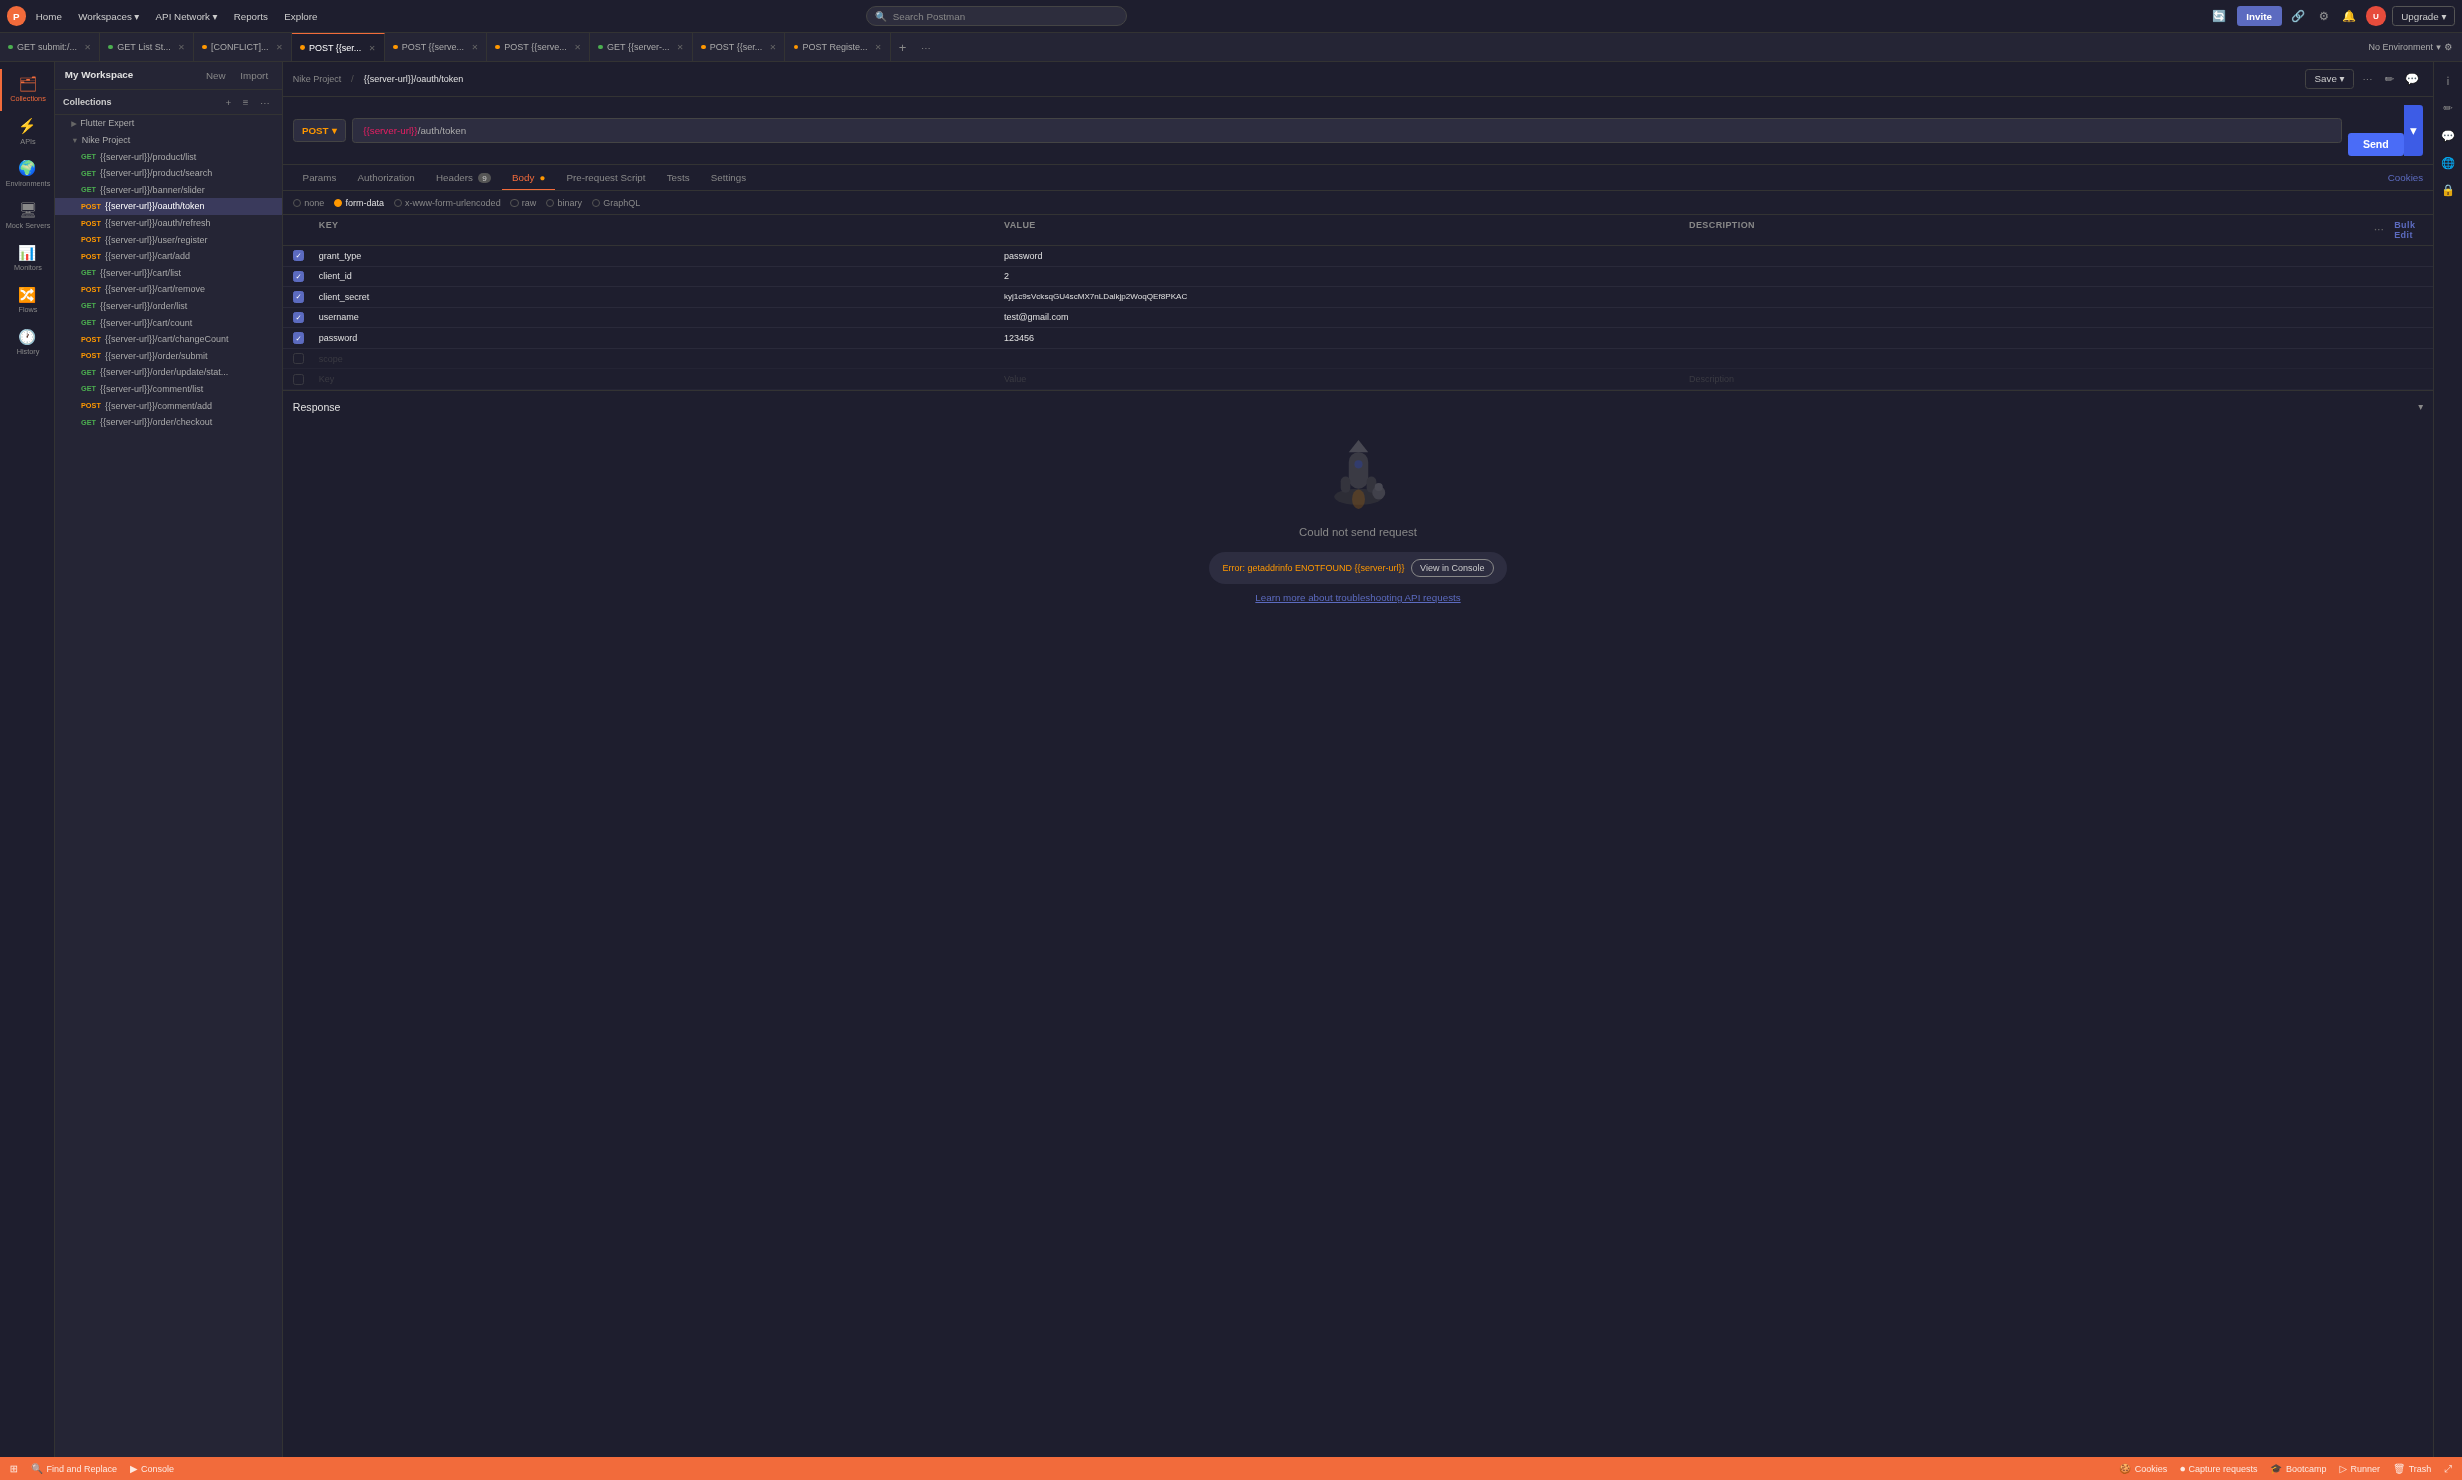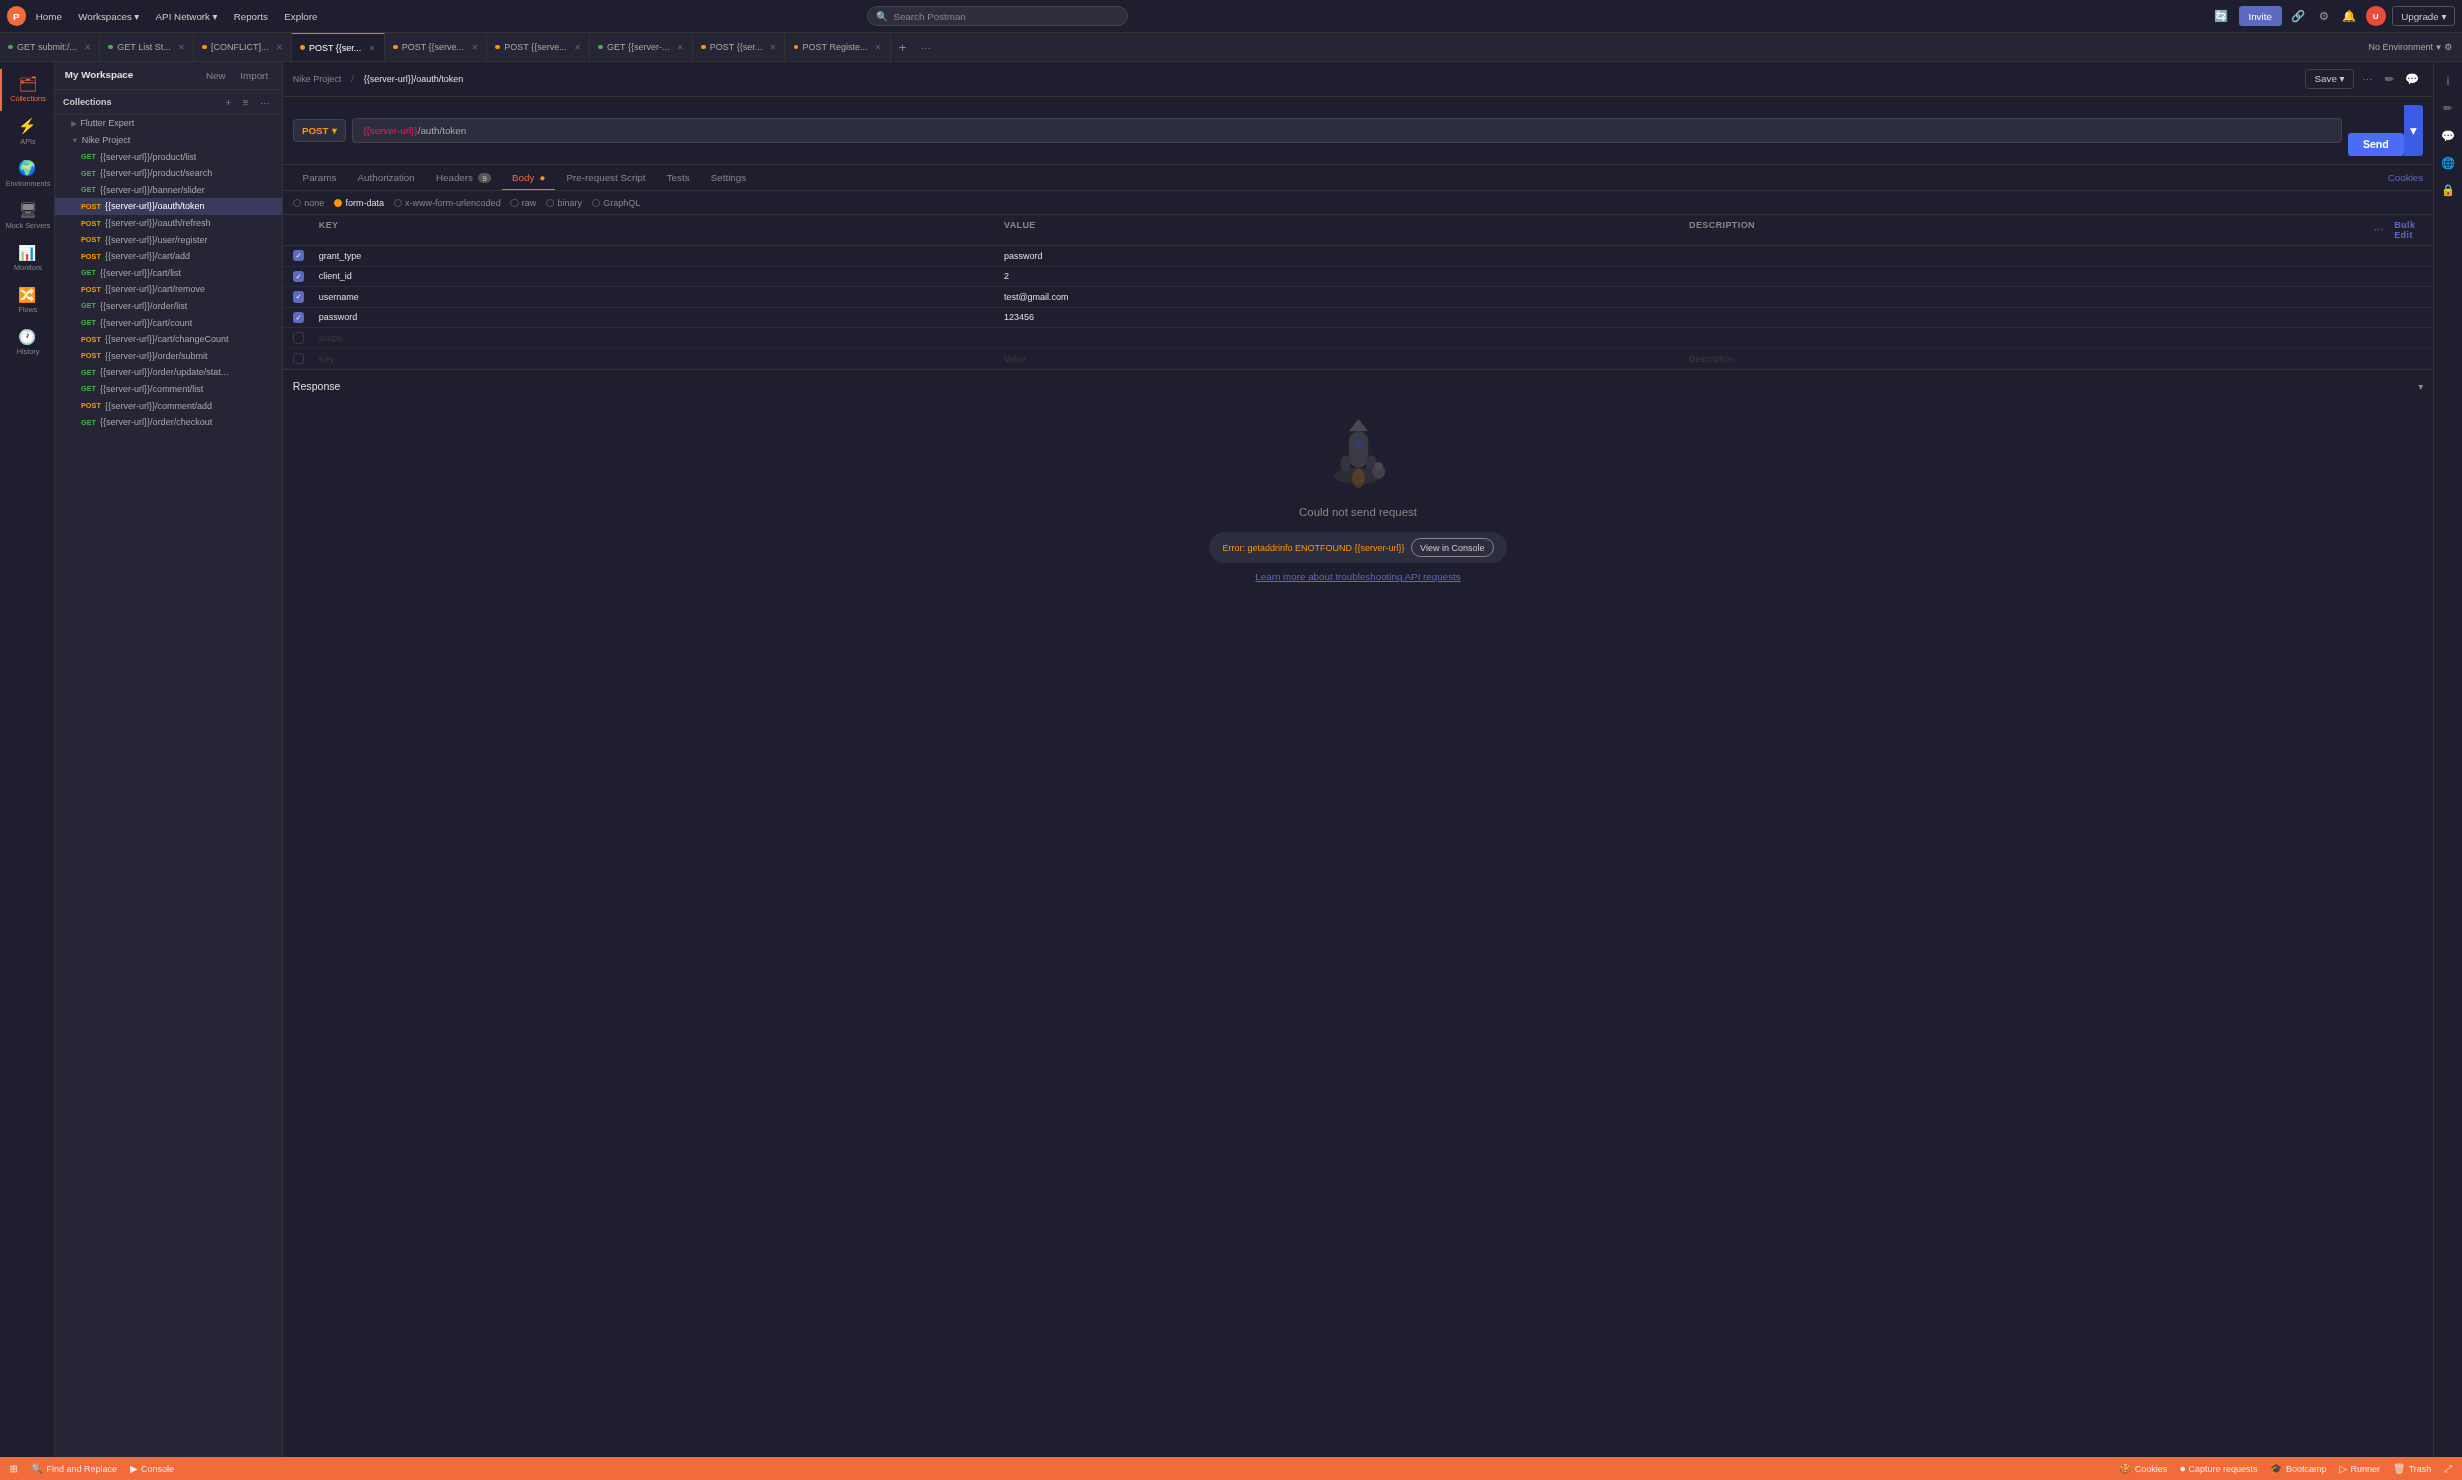"Invite" .invite-btn { font-weight: 400 -> 700 }
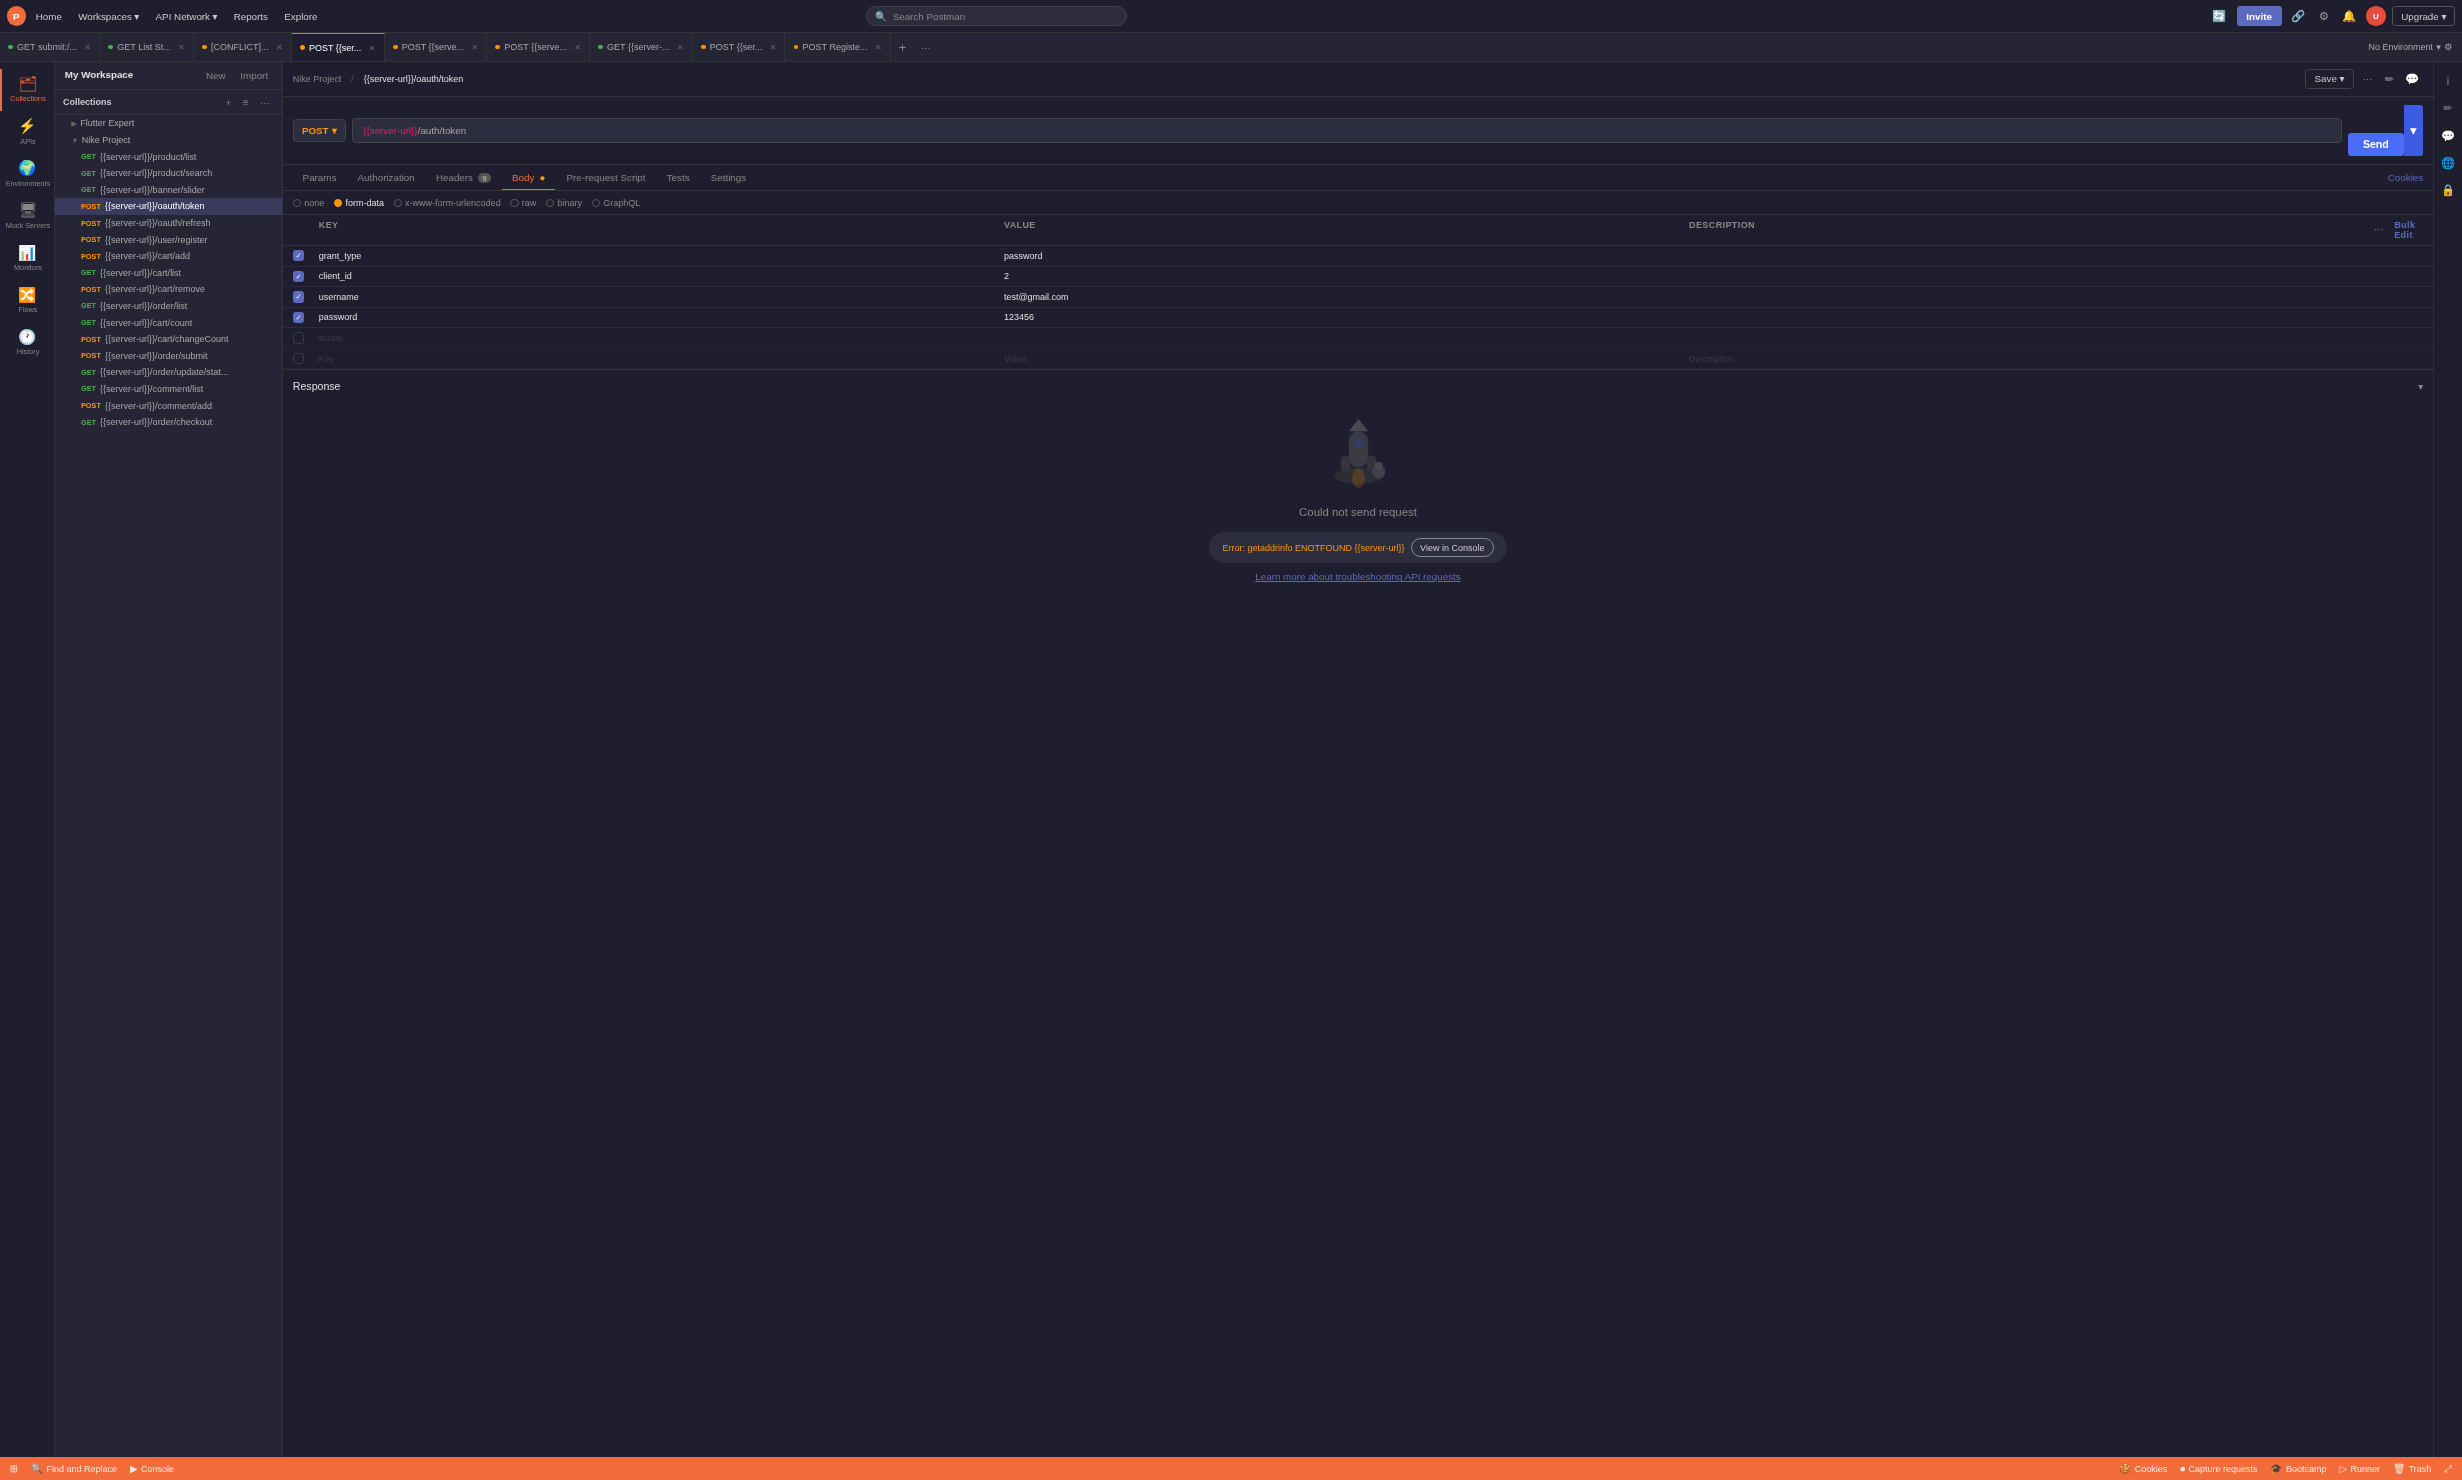"client_secret" div.table-row { html: none -> <div> <div></div> <div>client_secret</div> <div>kyj1c9sVcksqGU4scMX7nLDalkjp2WoqQEf8PKAC</div> <div></div> <div></div> </div> }
